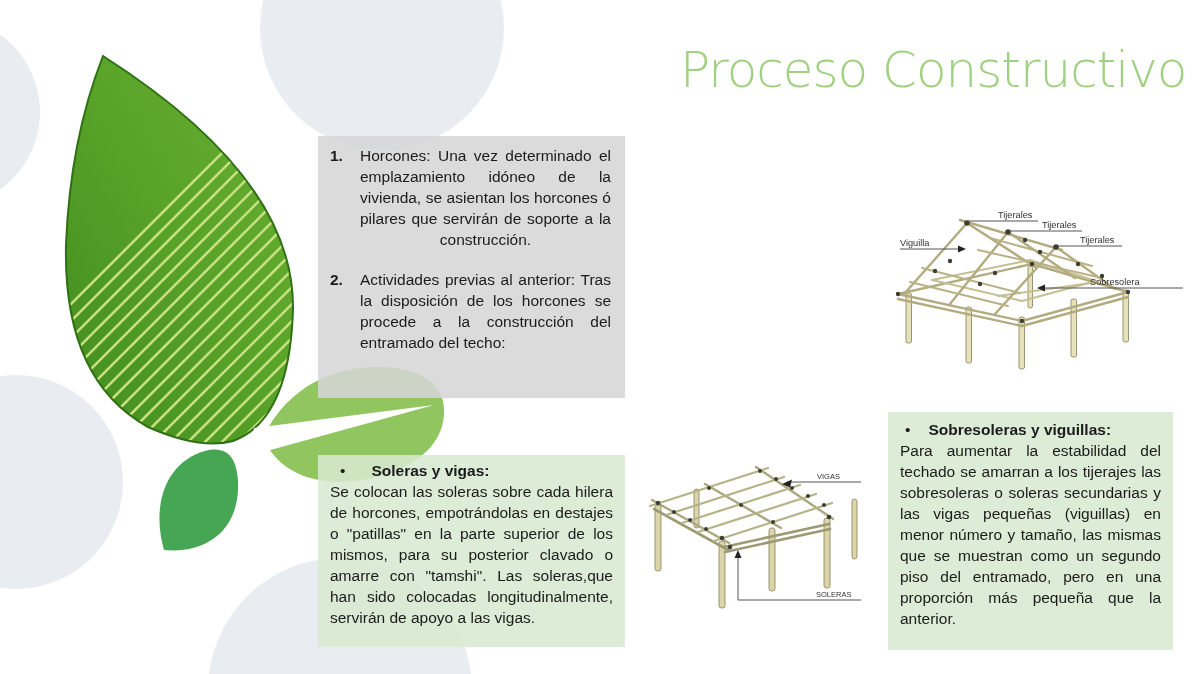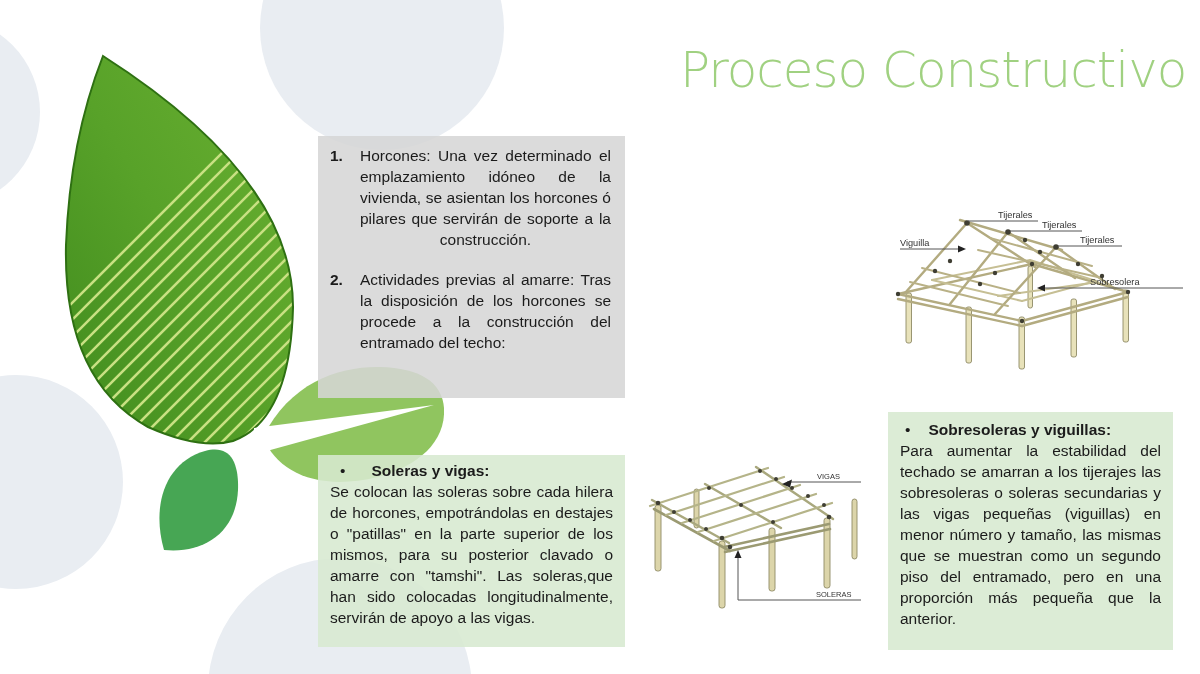"Actividades previas al amarre:" span.lead { text: amarre -> anterior }
